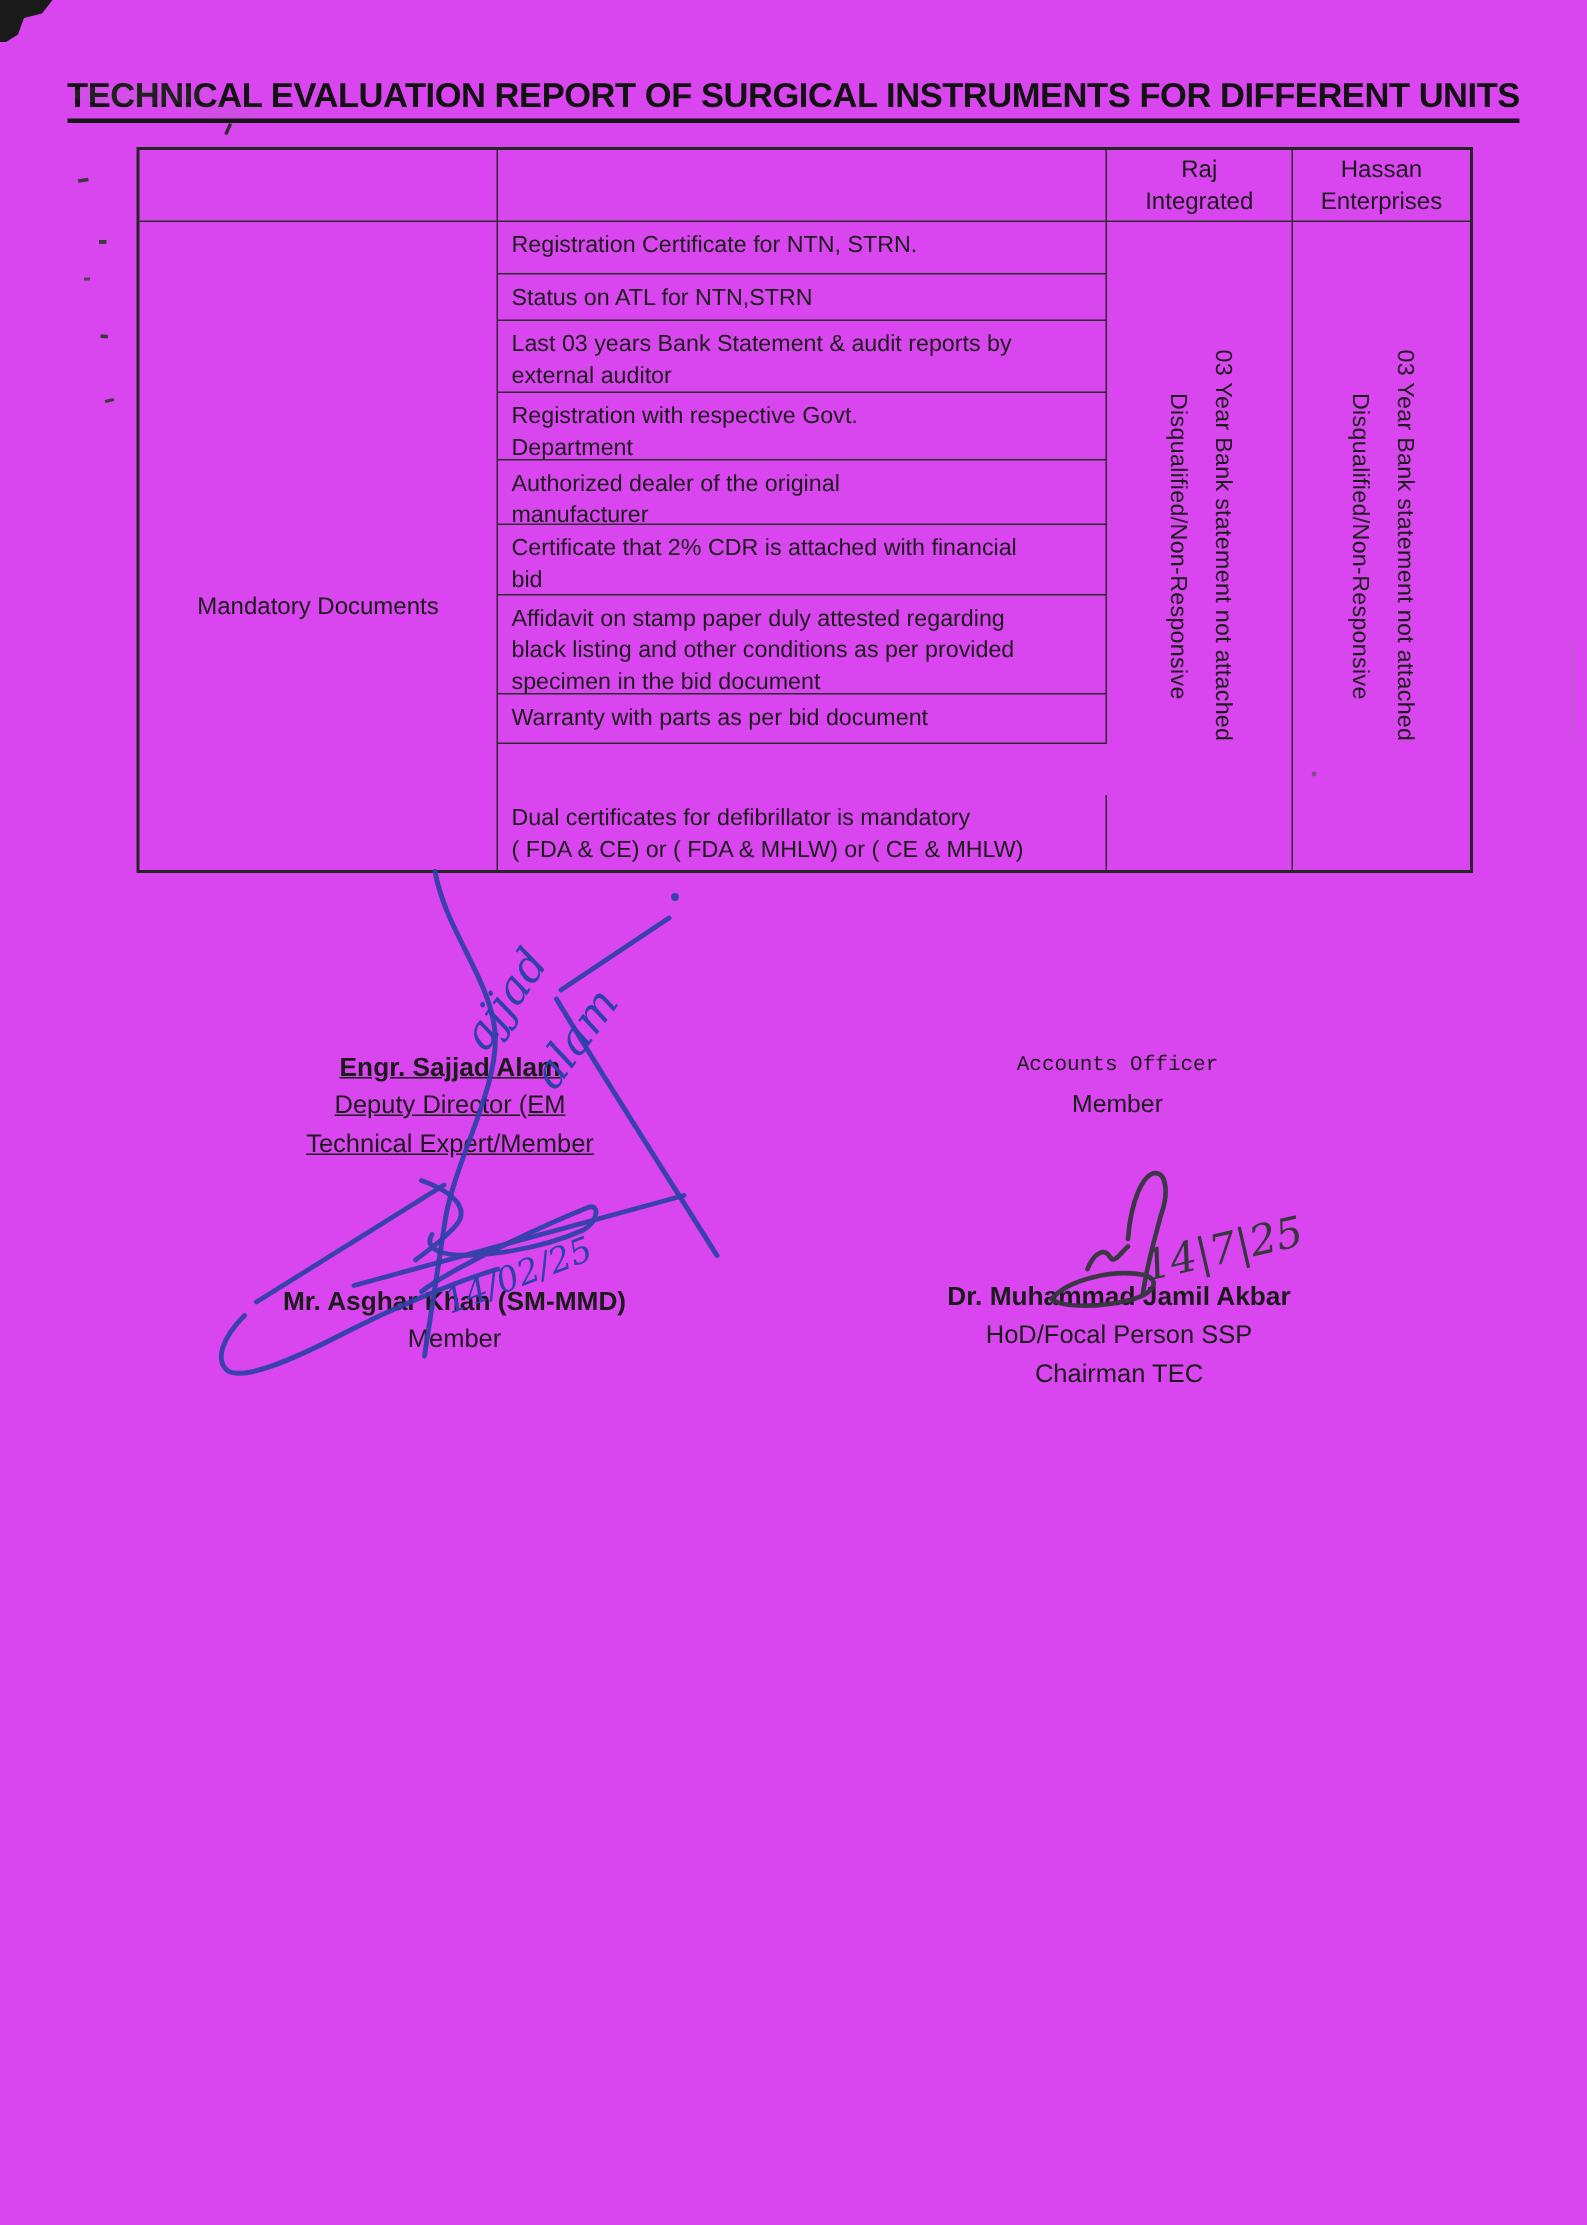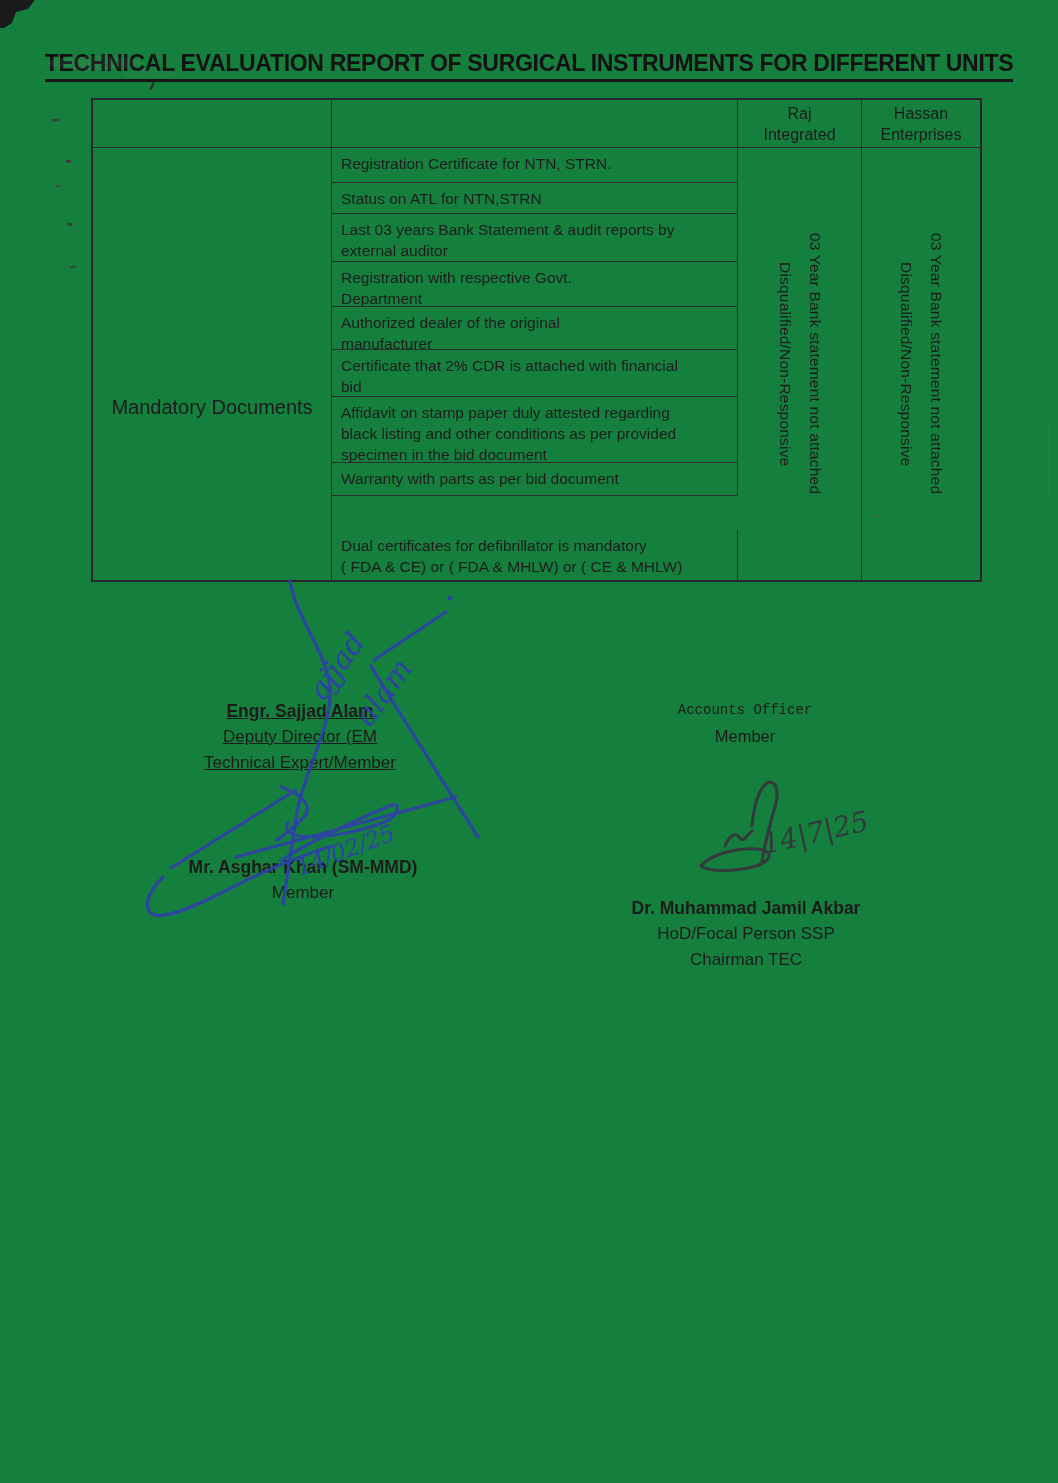"TECHNICAL EVALUATION REPORT OF SURGICAL" .page { background: #15803d -> #d946ef }
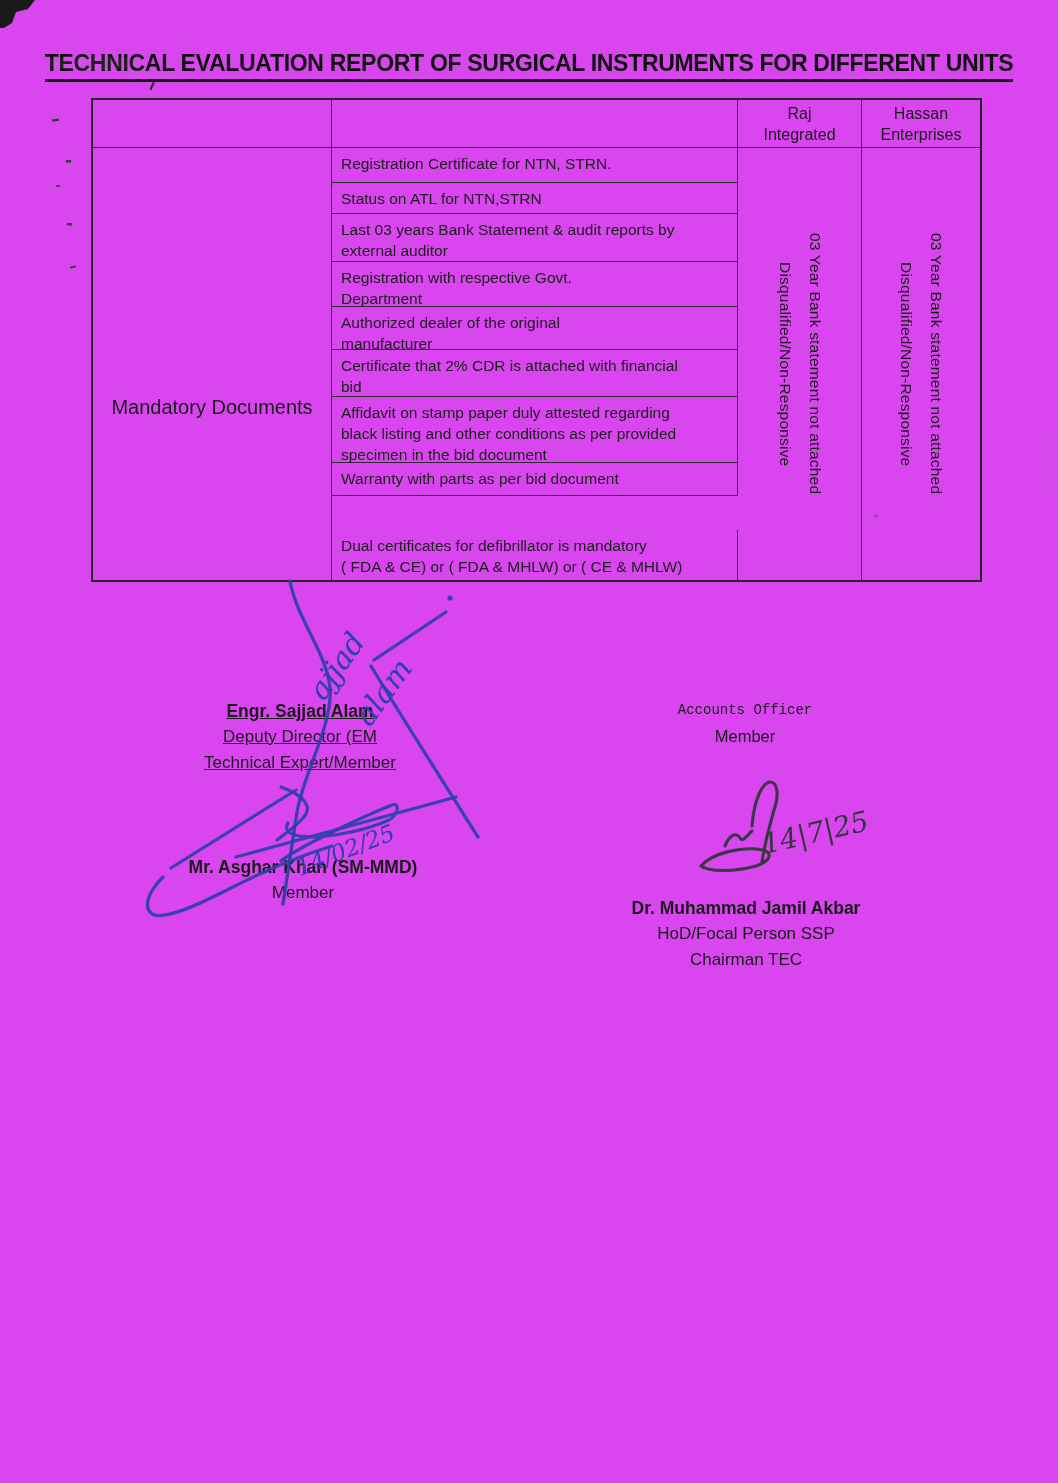"Mandatory Documents" .cat-cell span { font-size: 20px -> 16px }
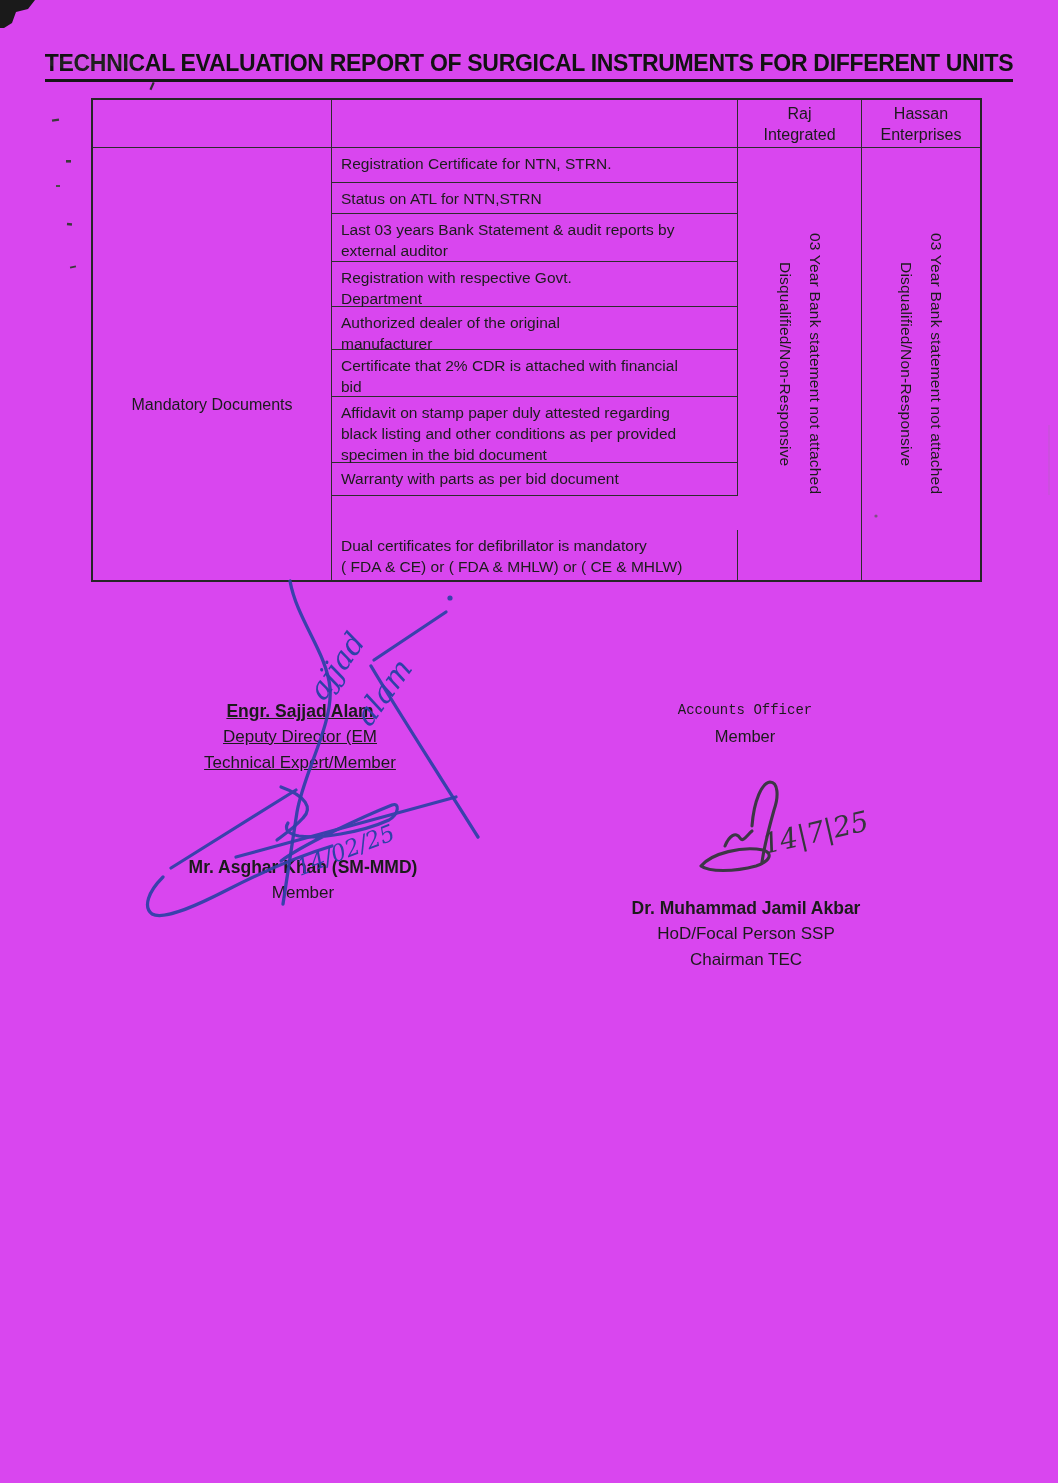"Dr. Muhammad Jamil Akbar" .sig-b4 { top: 895px -> 851px }
